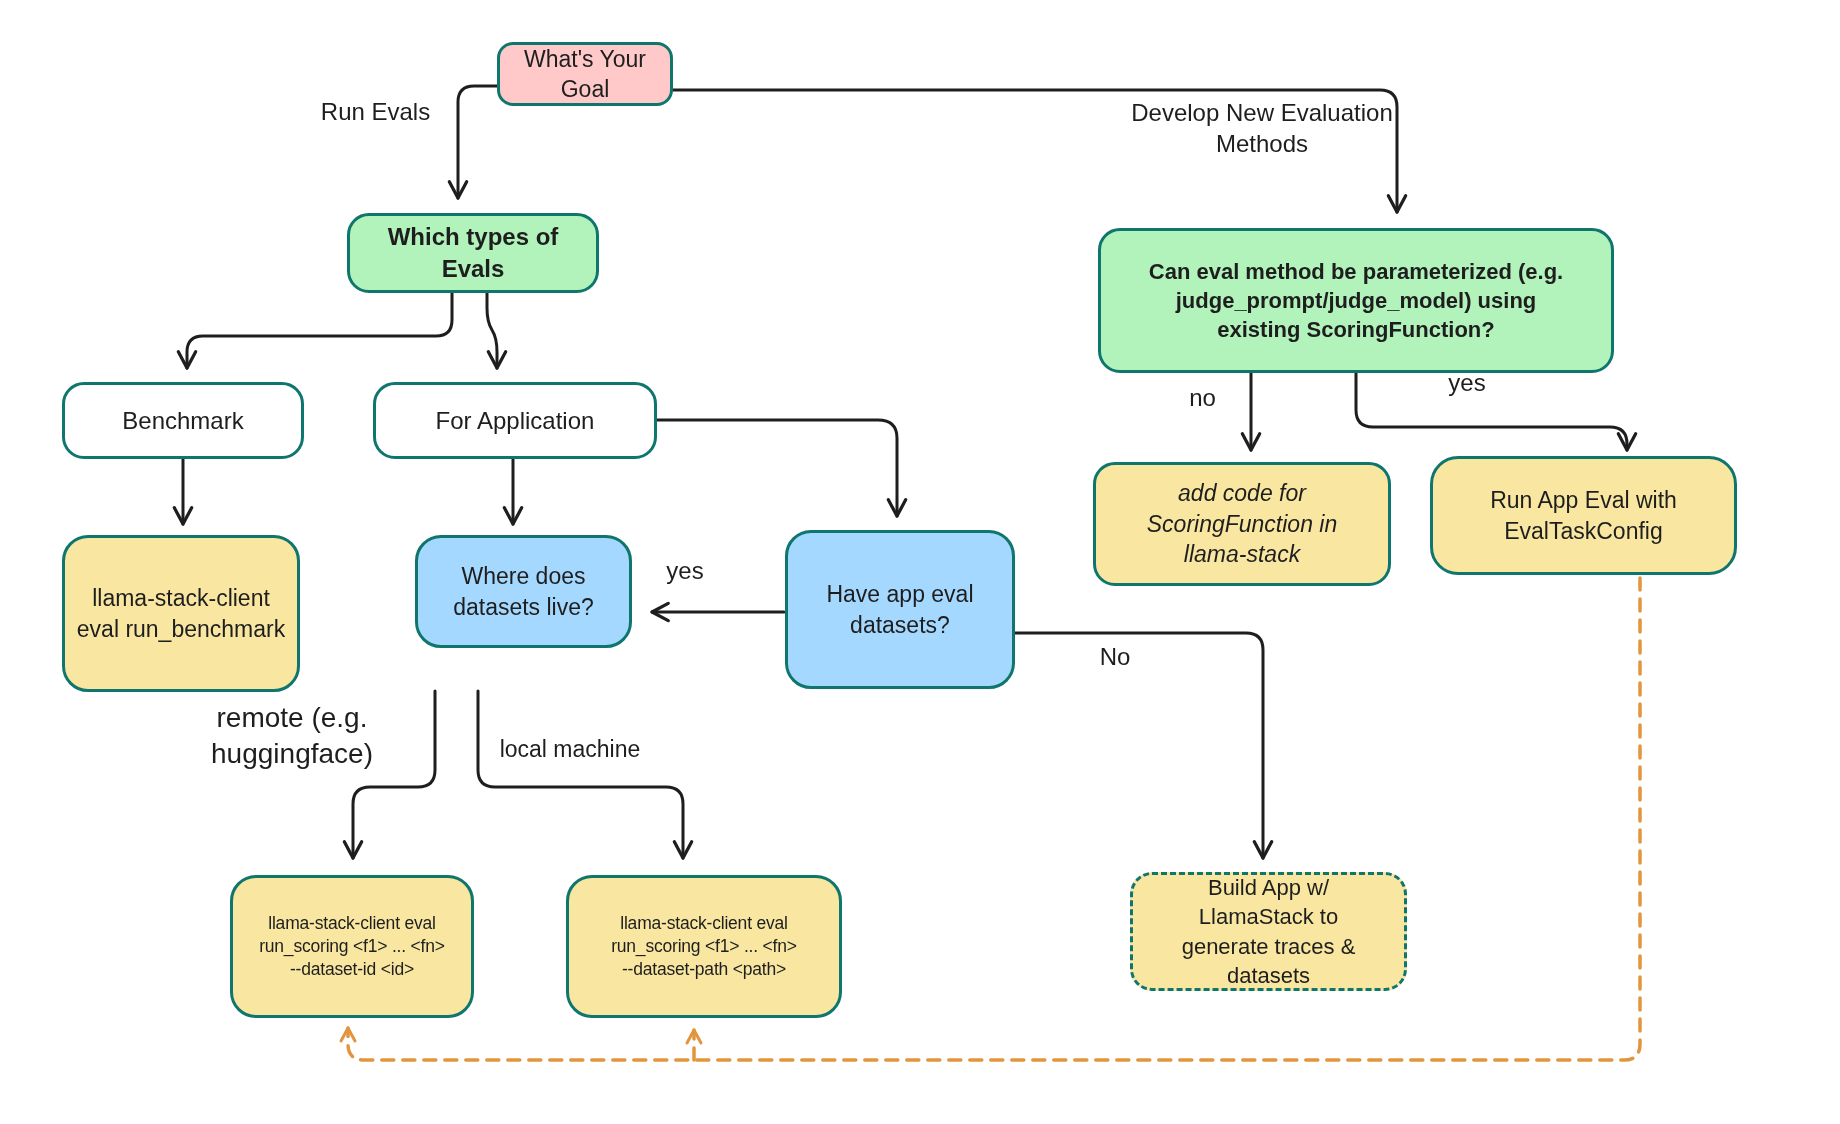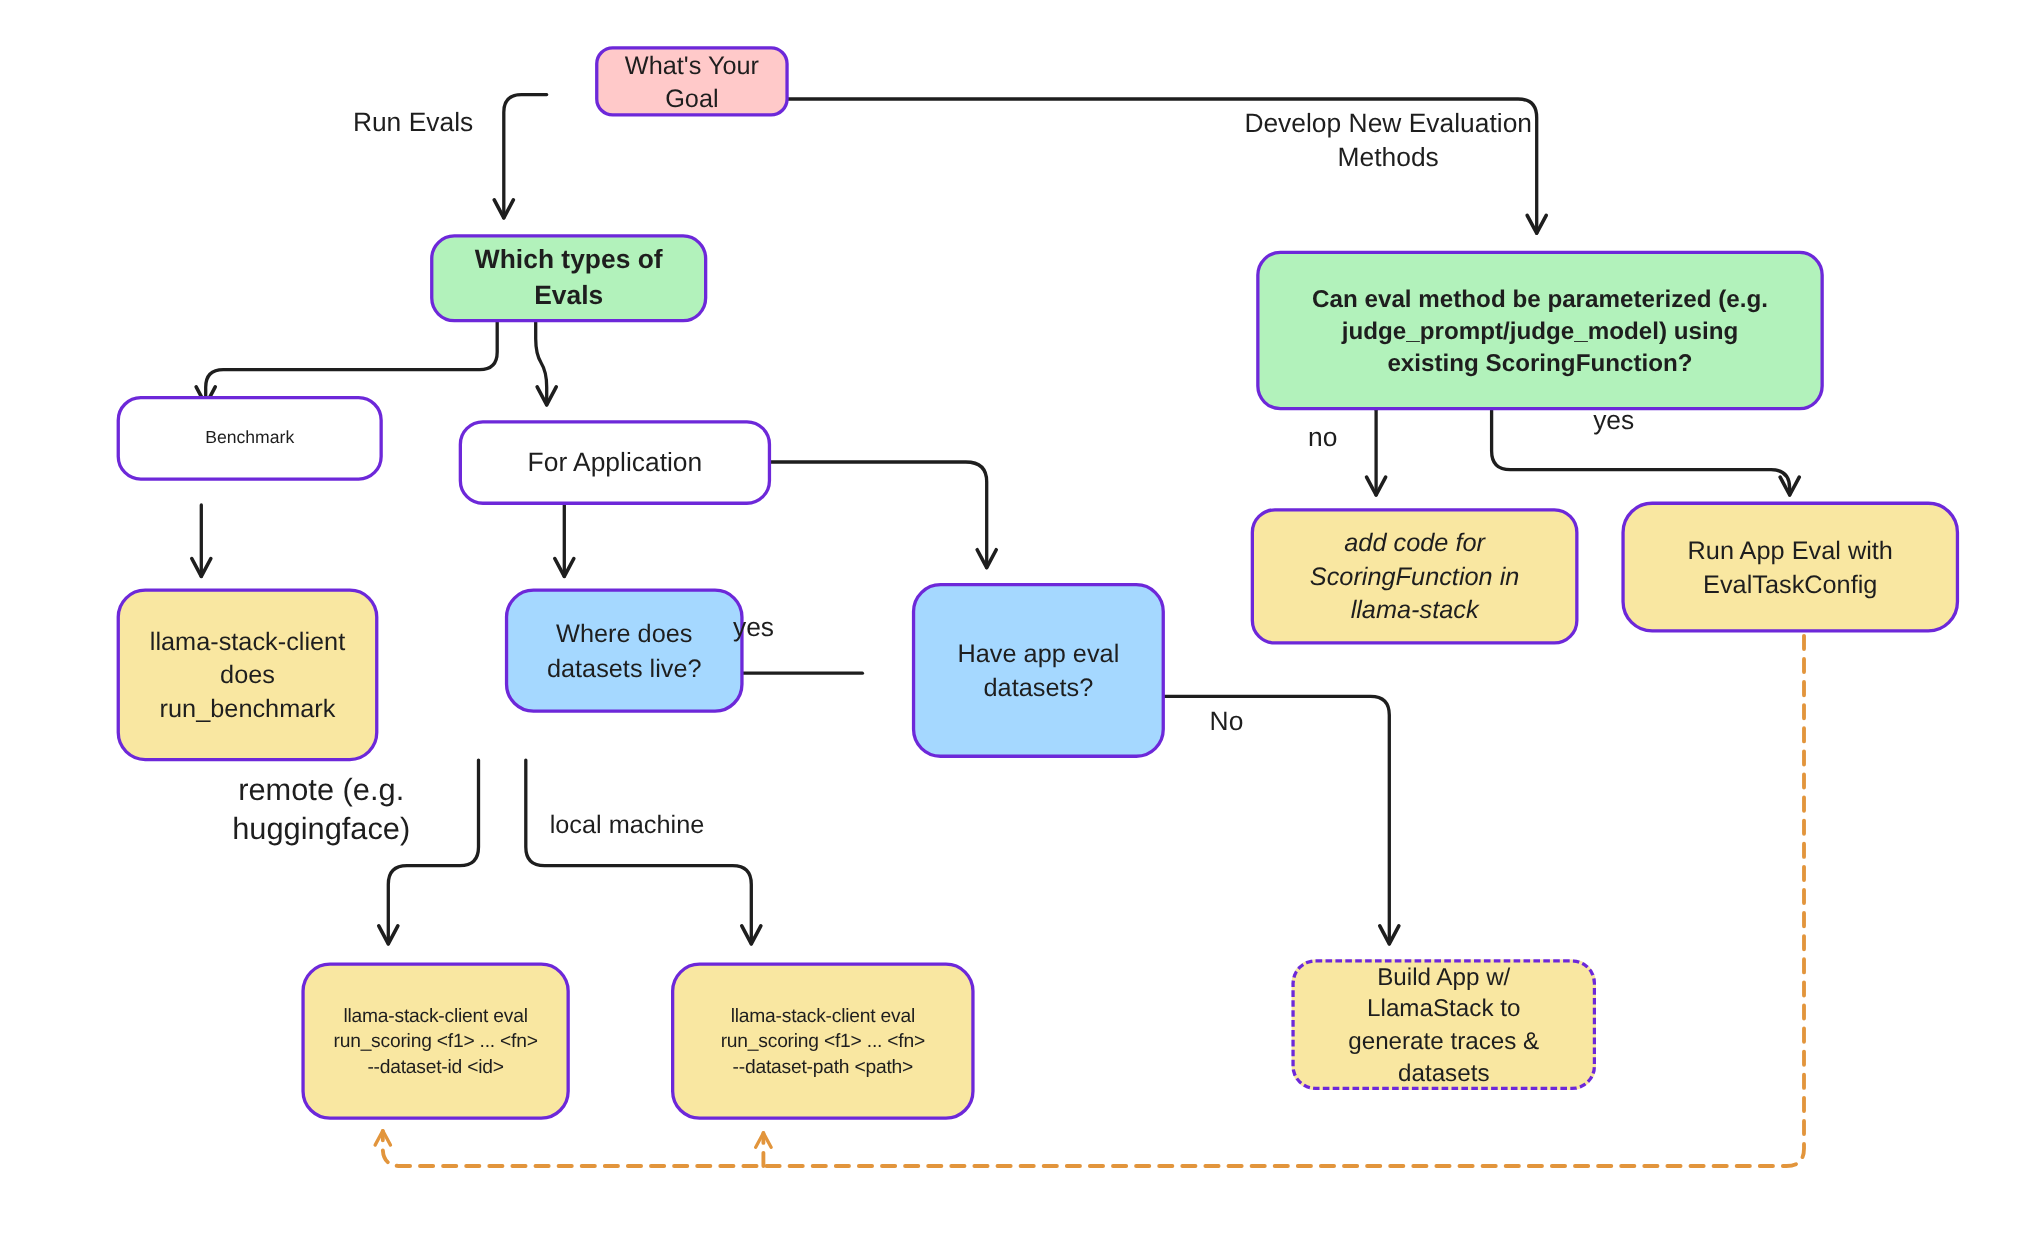"What's Your" .node { border: 3px solid #6d28d9 -> 3px solid #0f766e; margin-left: 44px -> none }
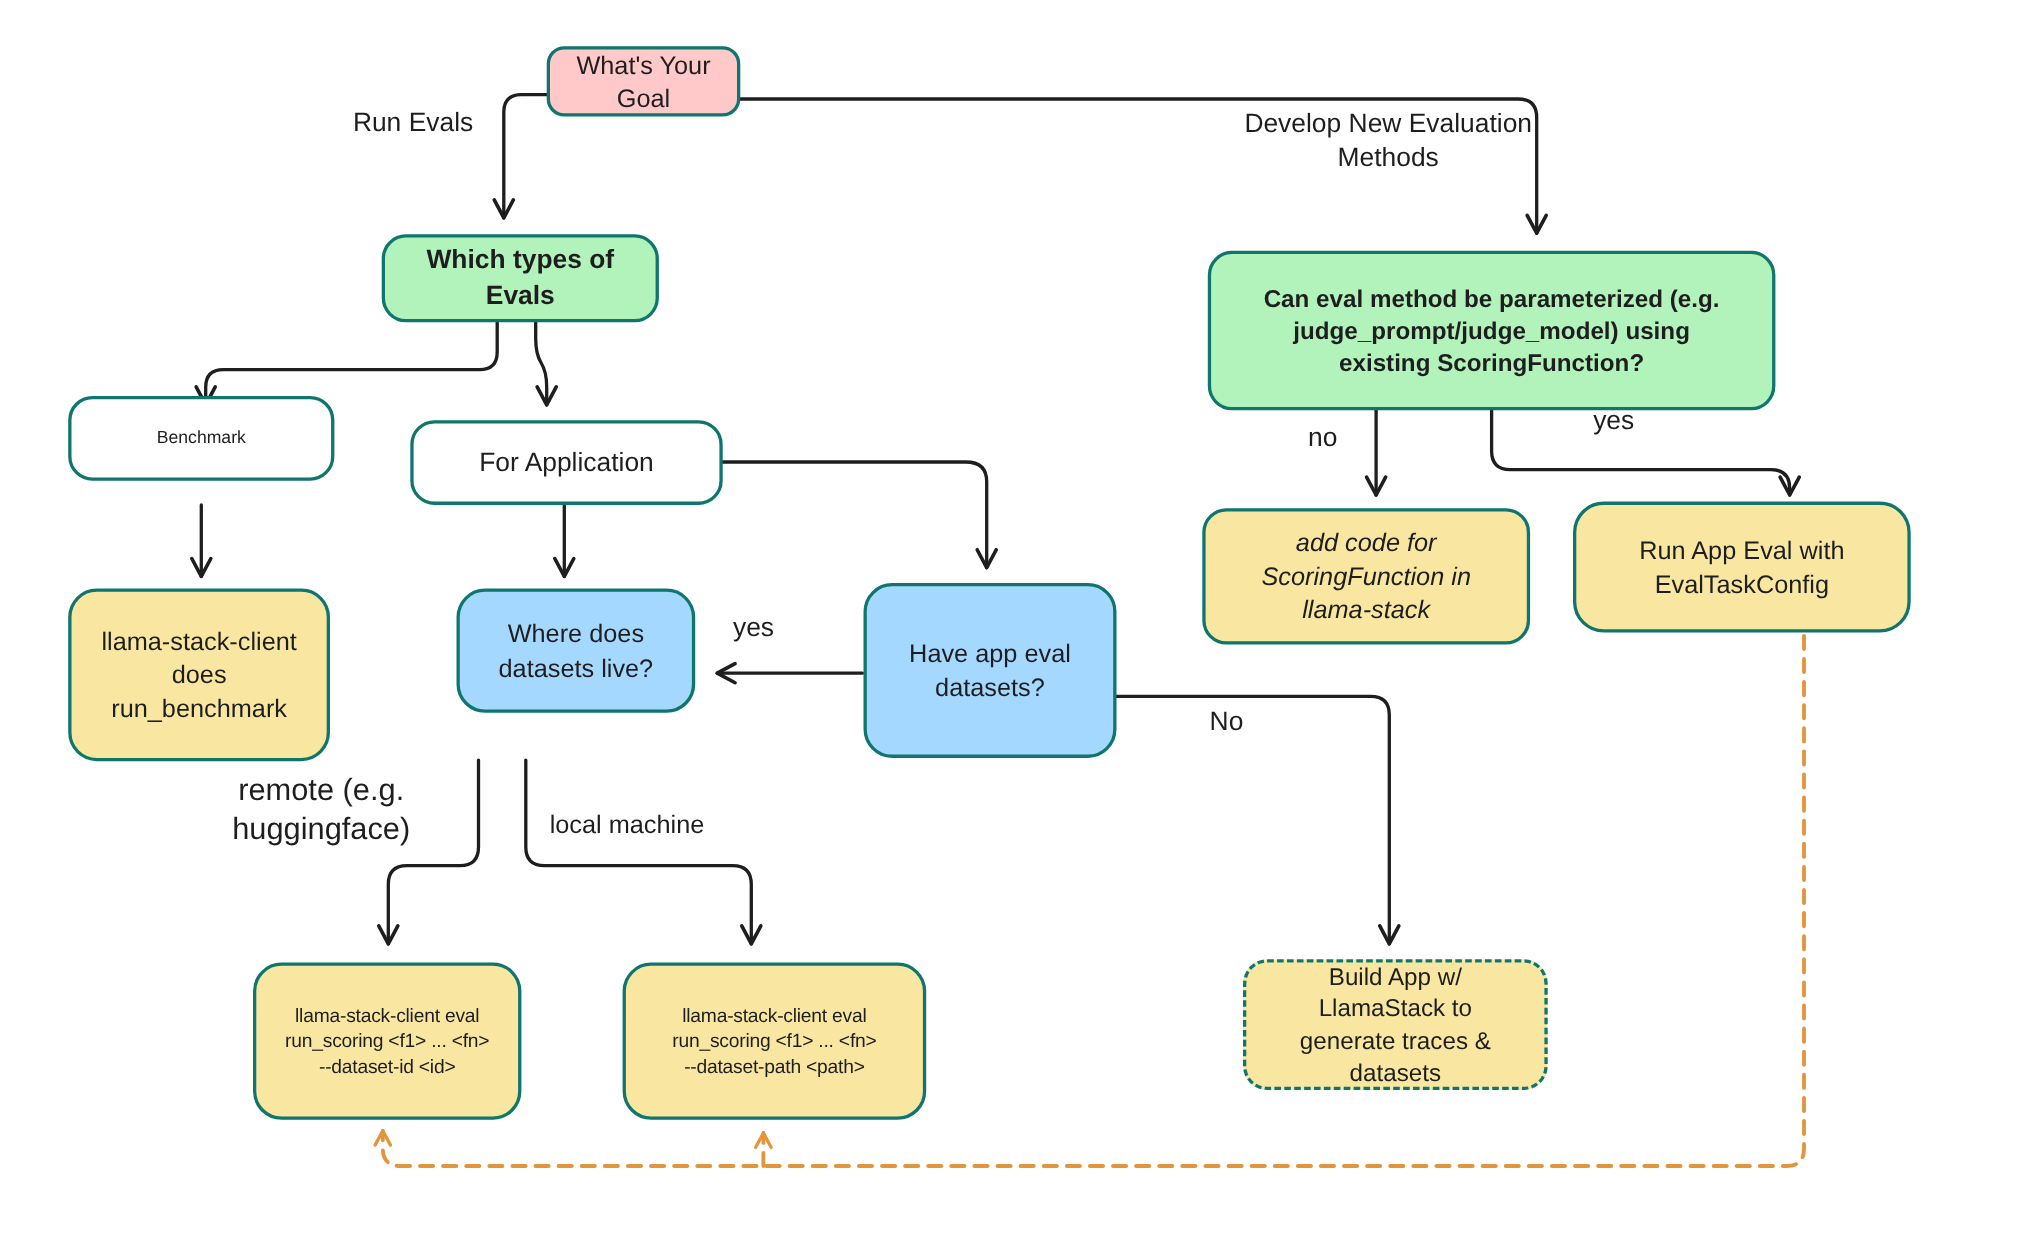"Benchmark" div.node { font-size: 16px -> 24px; top: 360px -> 382px }
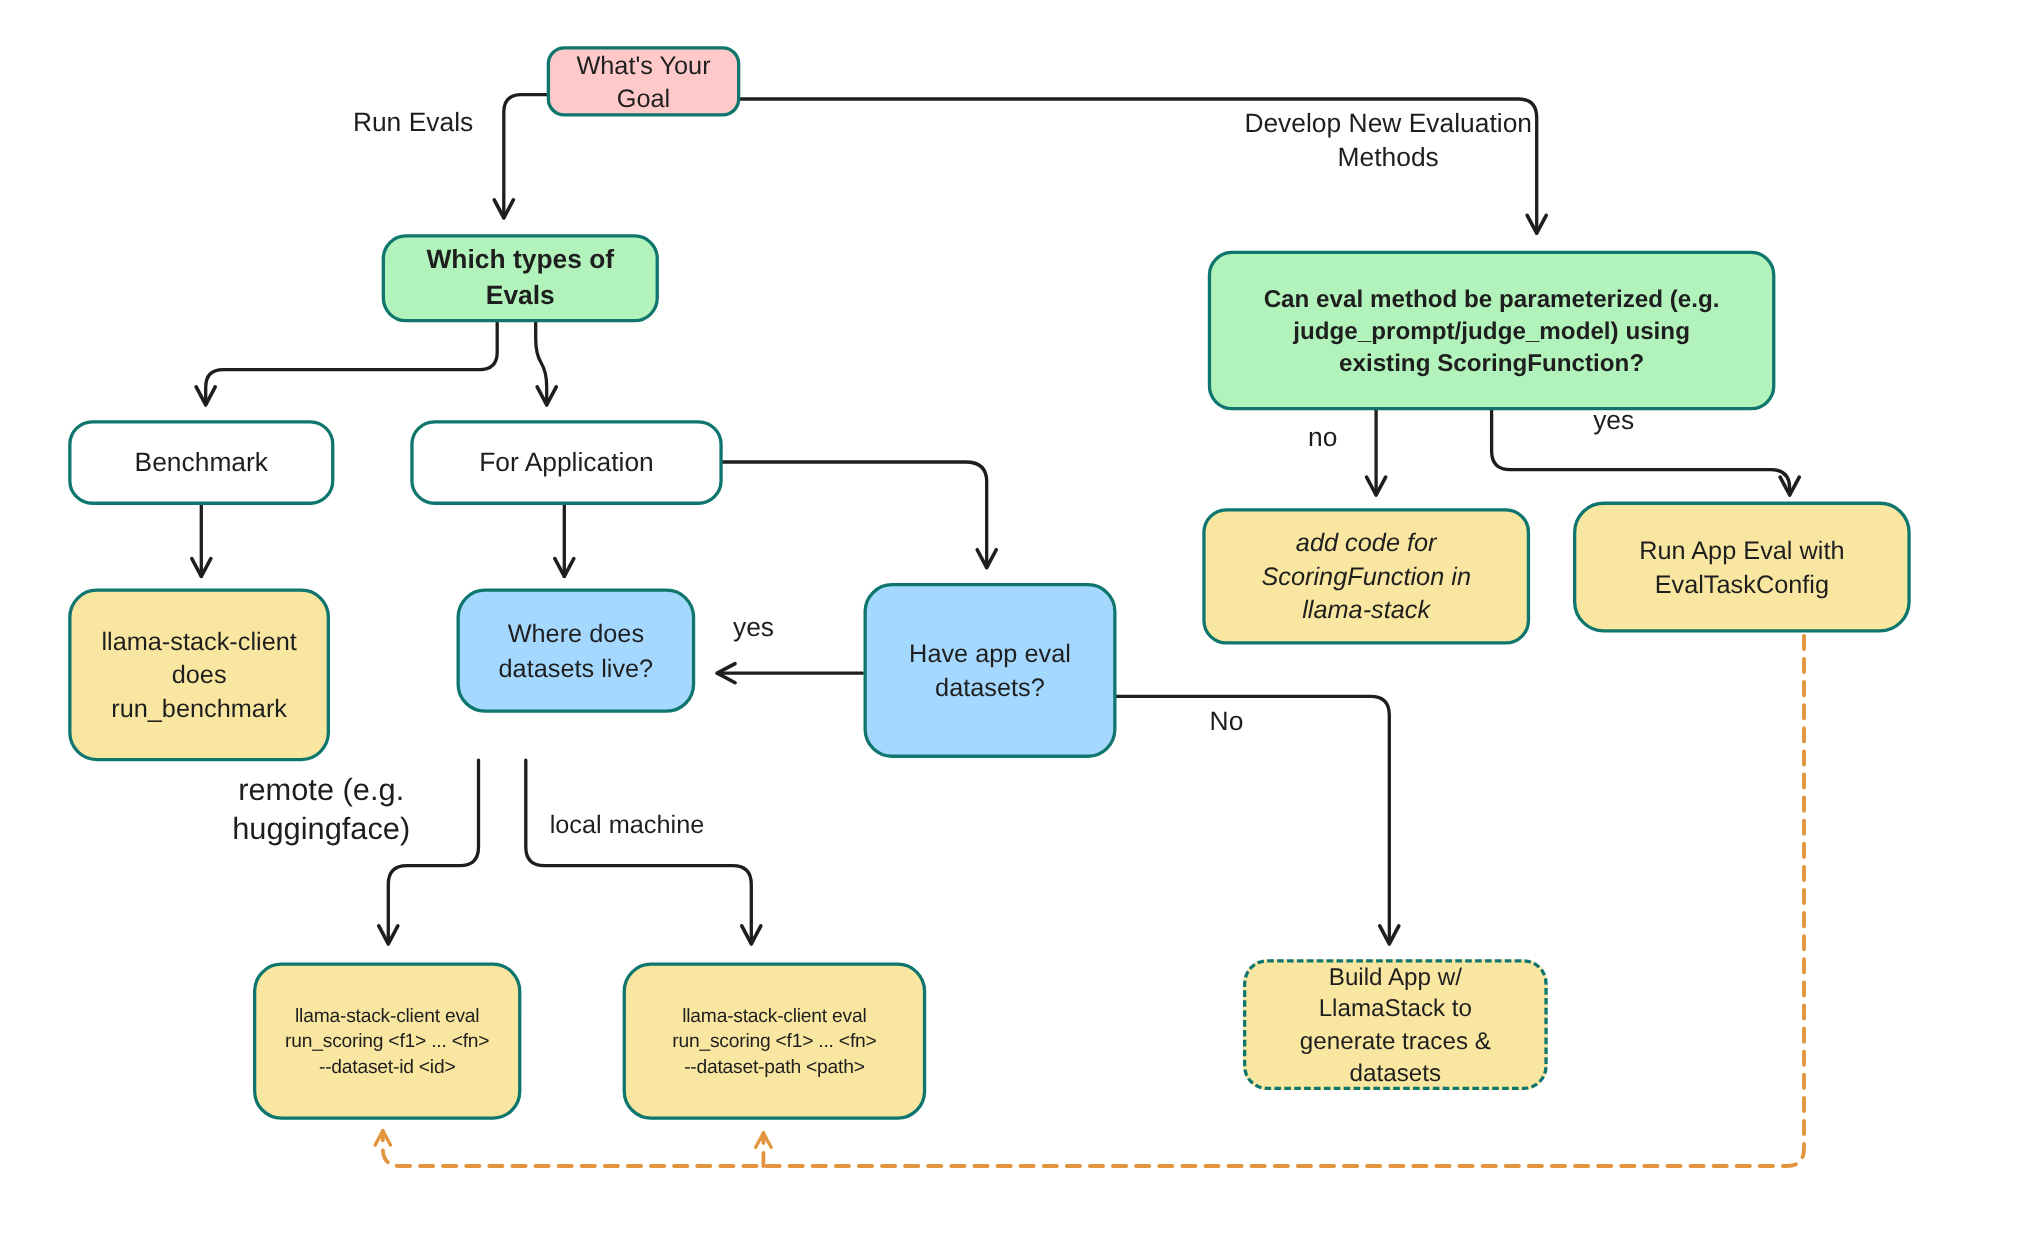"llama-stack-client" div.node { text: does -> eval }
